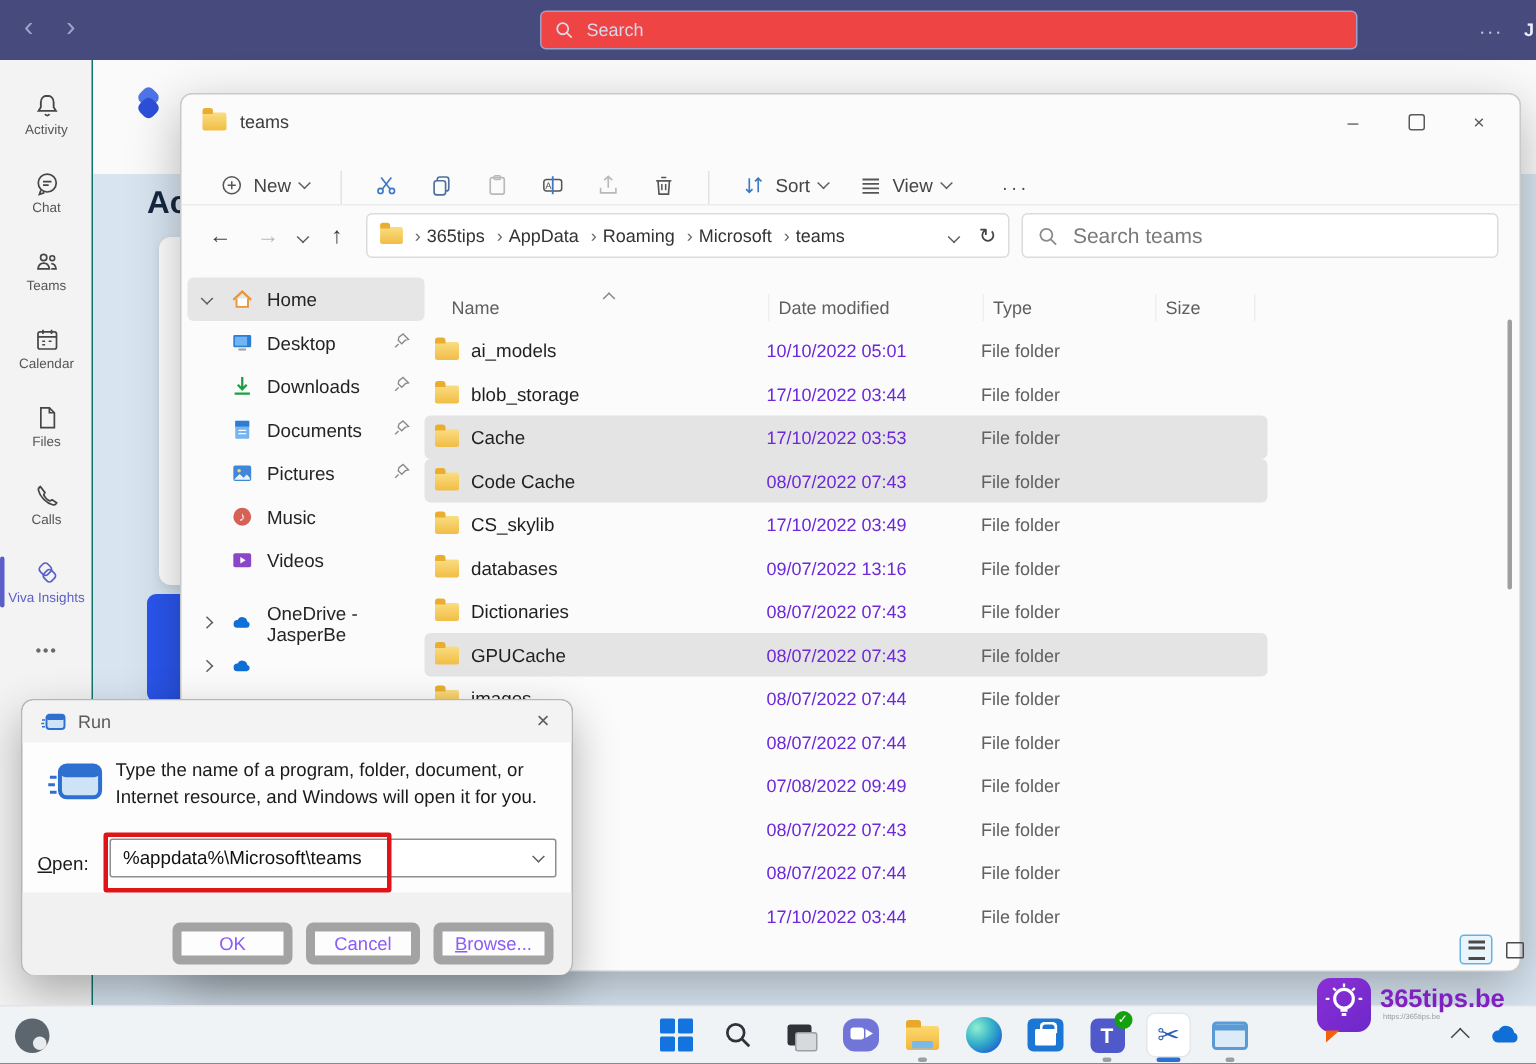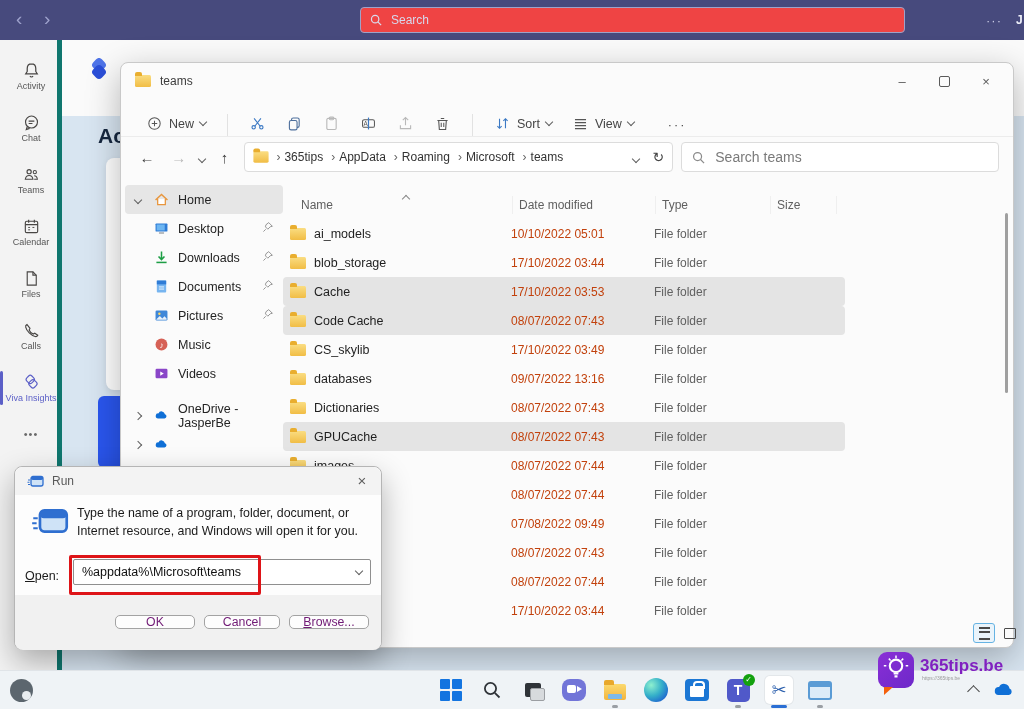"Activity" .rail { border-right: 5px solid #0f766e -> 1px solid #0f766e }
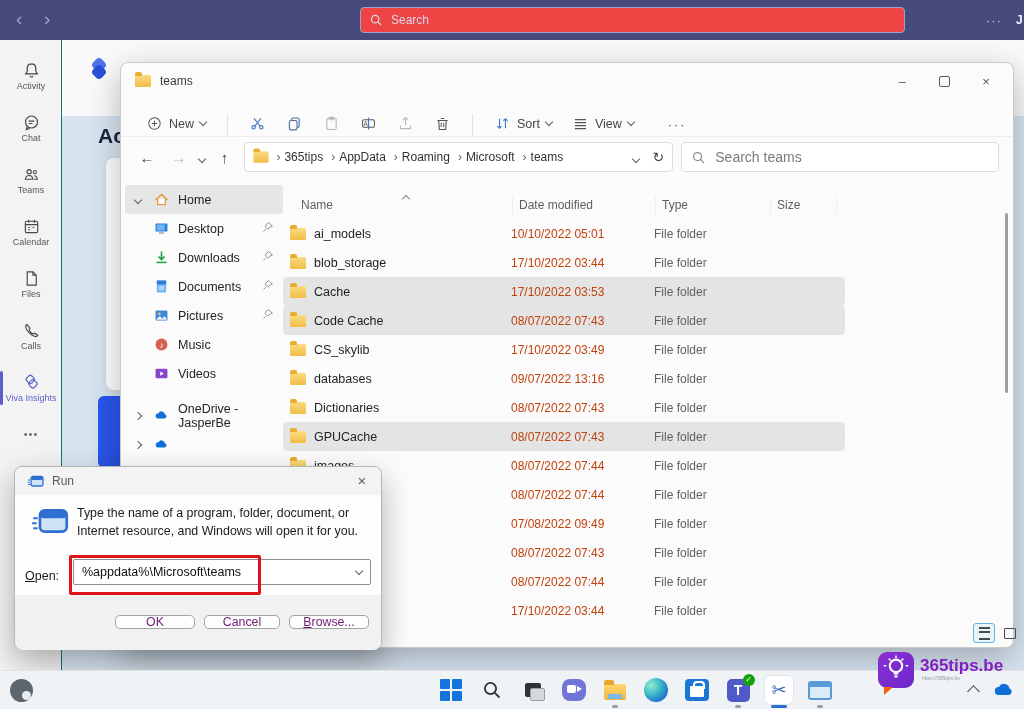"10/10/2022 05:01" .fdate { color: #c2410c -> #6d28d9 }
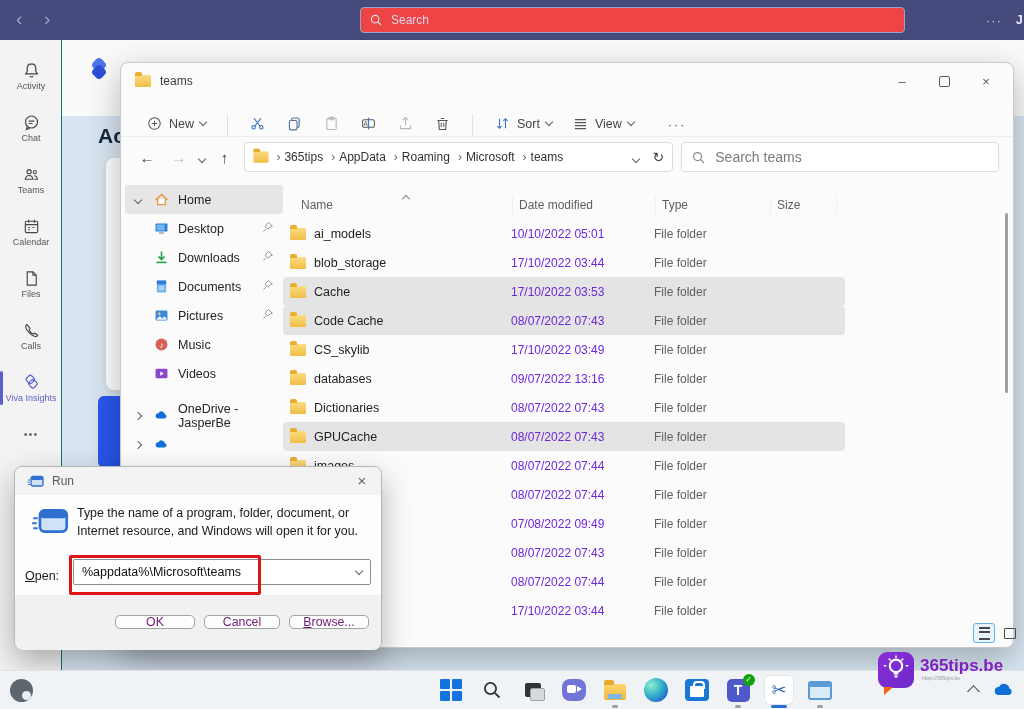"OK" .rbtn { border: 1px solid #a3a3a3 -> 6px solid #a3a3a3; color: #701a75 -> #8b5cf6; height: 14px -> 28px }
